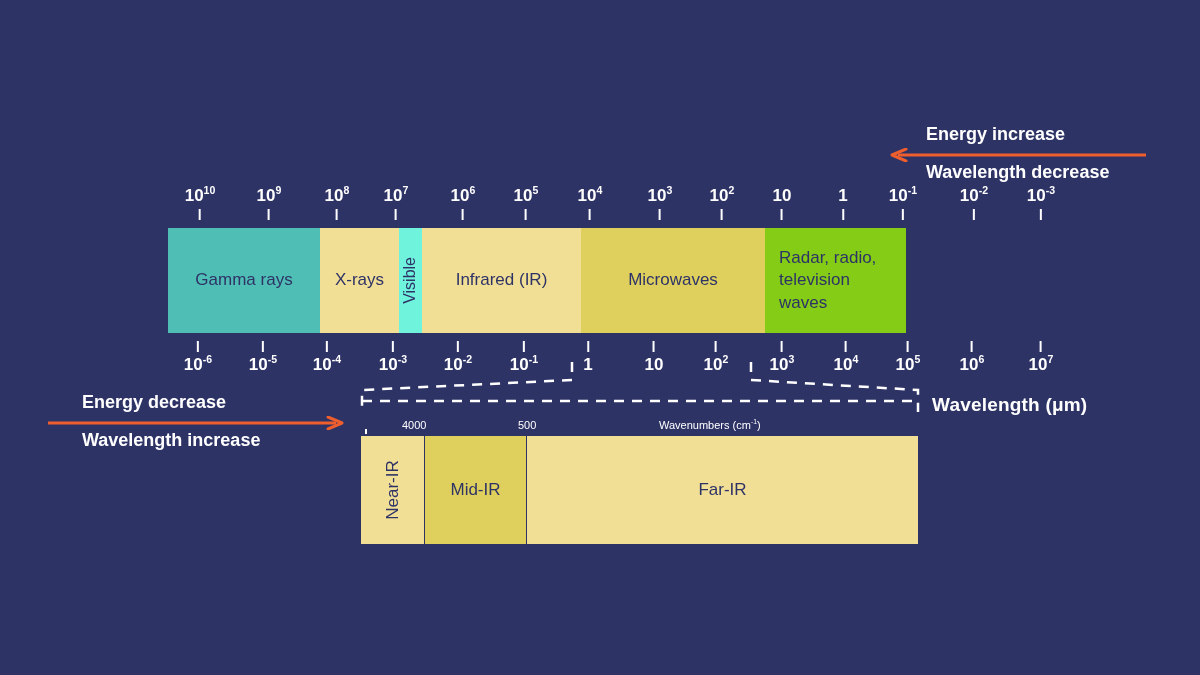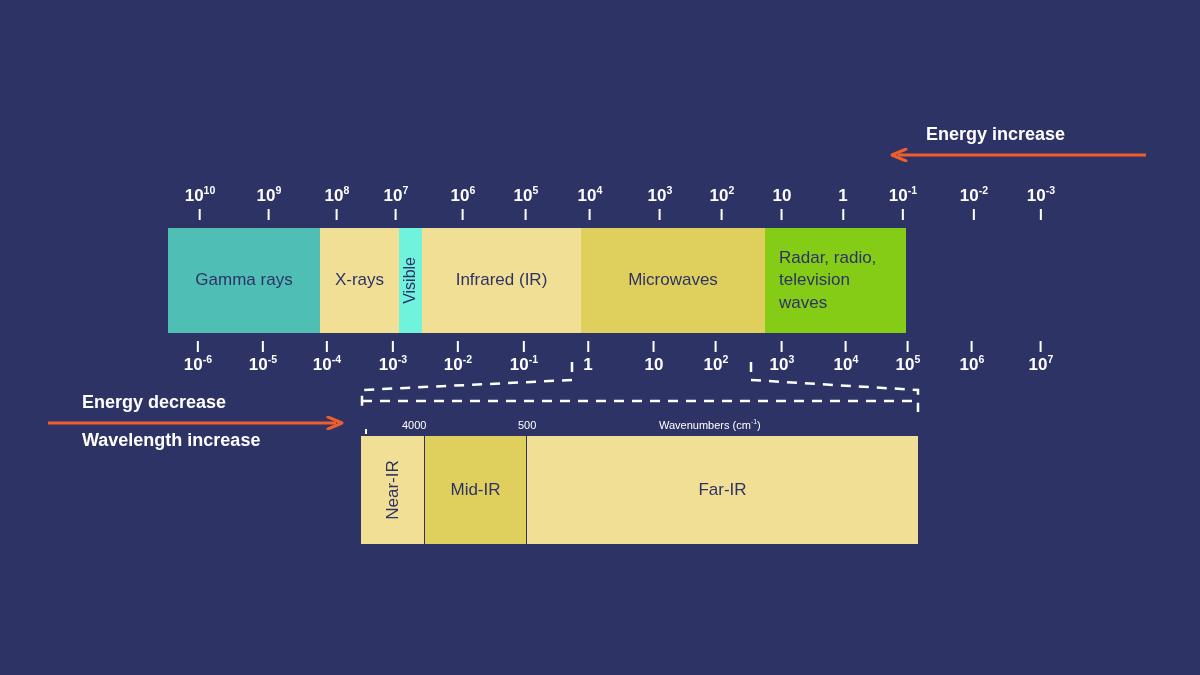"Wavelength decrease" div.arrow-text { html: none -> <div>Wavelength decrease</div> }
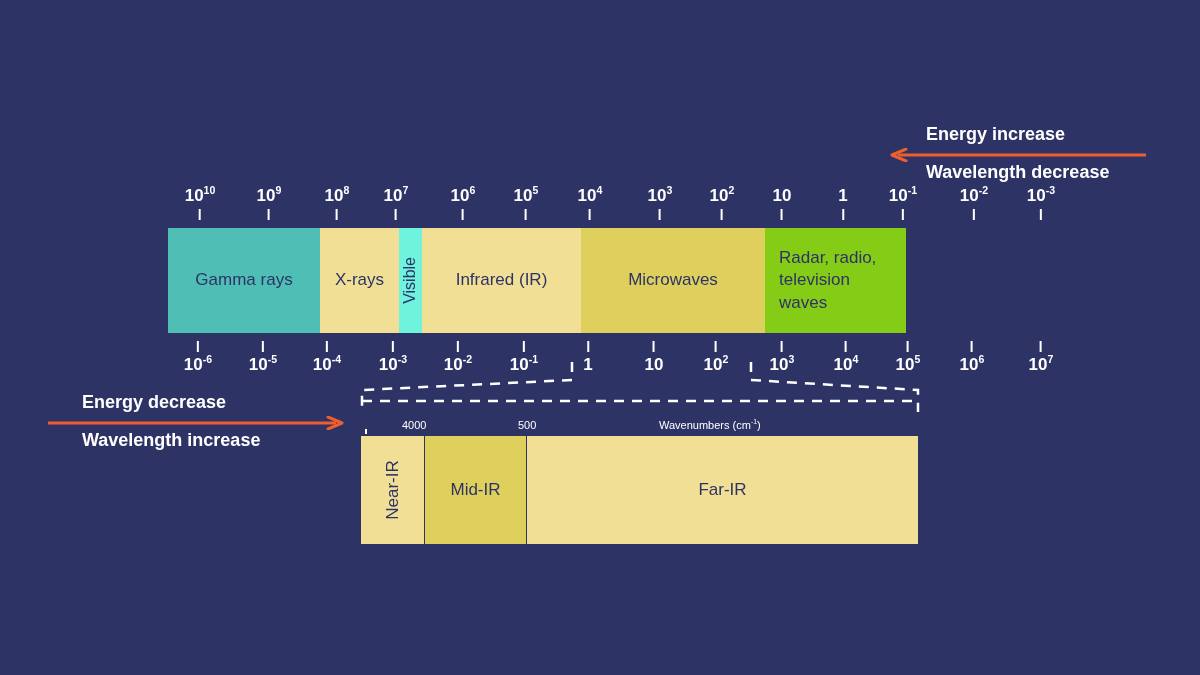"Wavelength (μm)" div.axis-title { html: none -> <div>Wavelength (μm)</div> }
